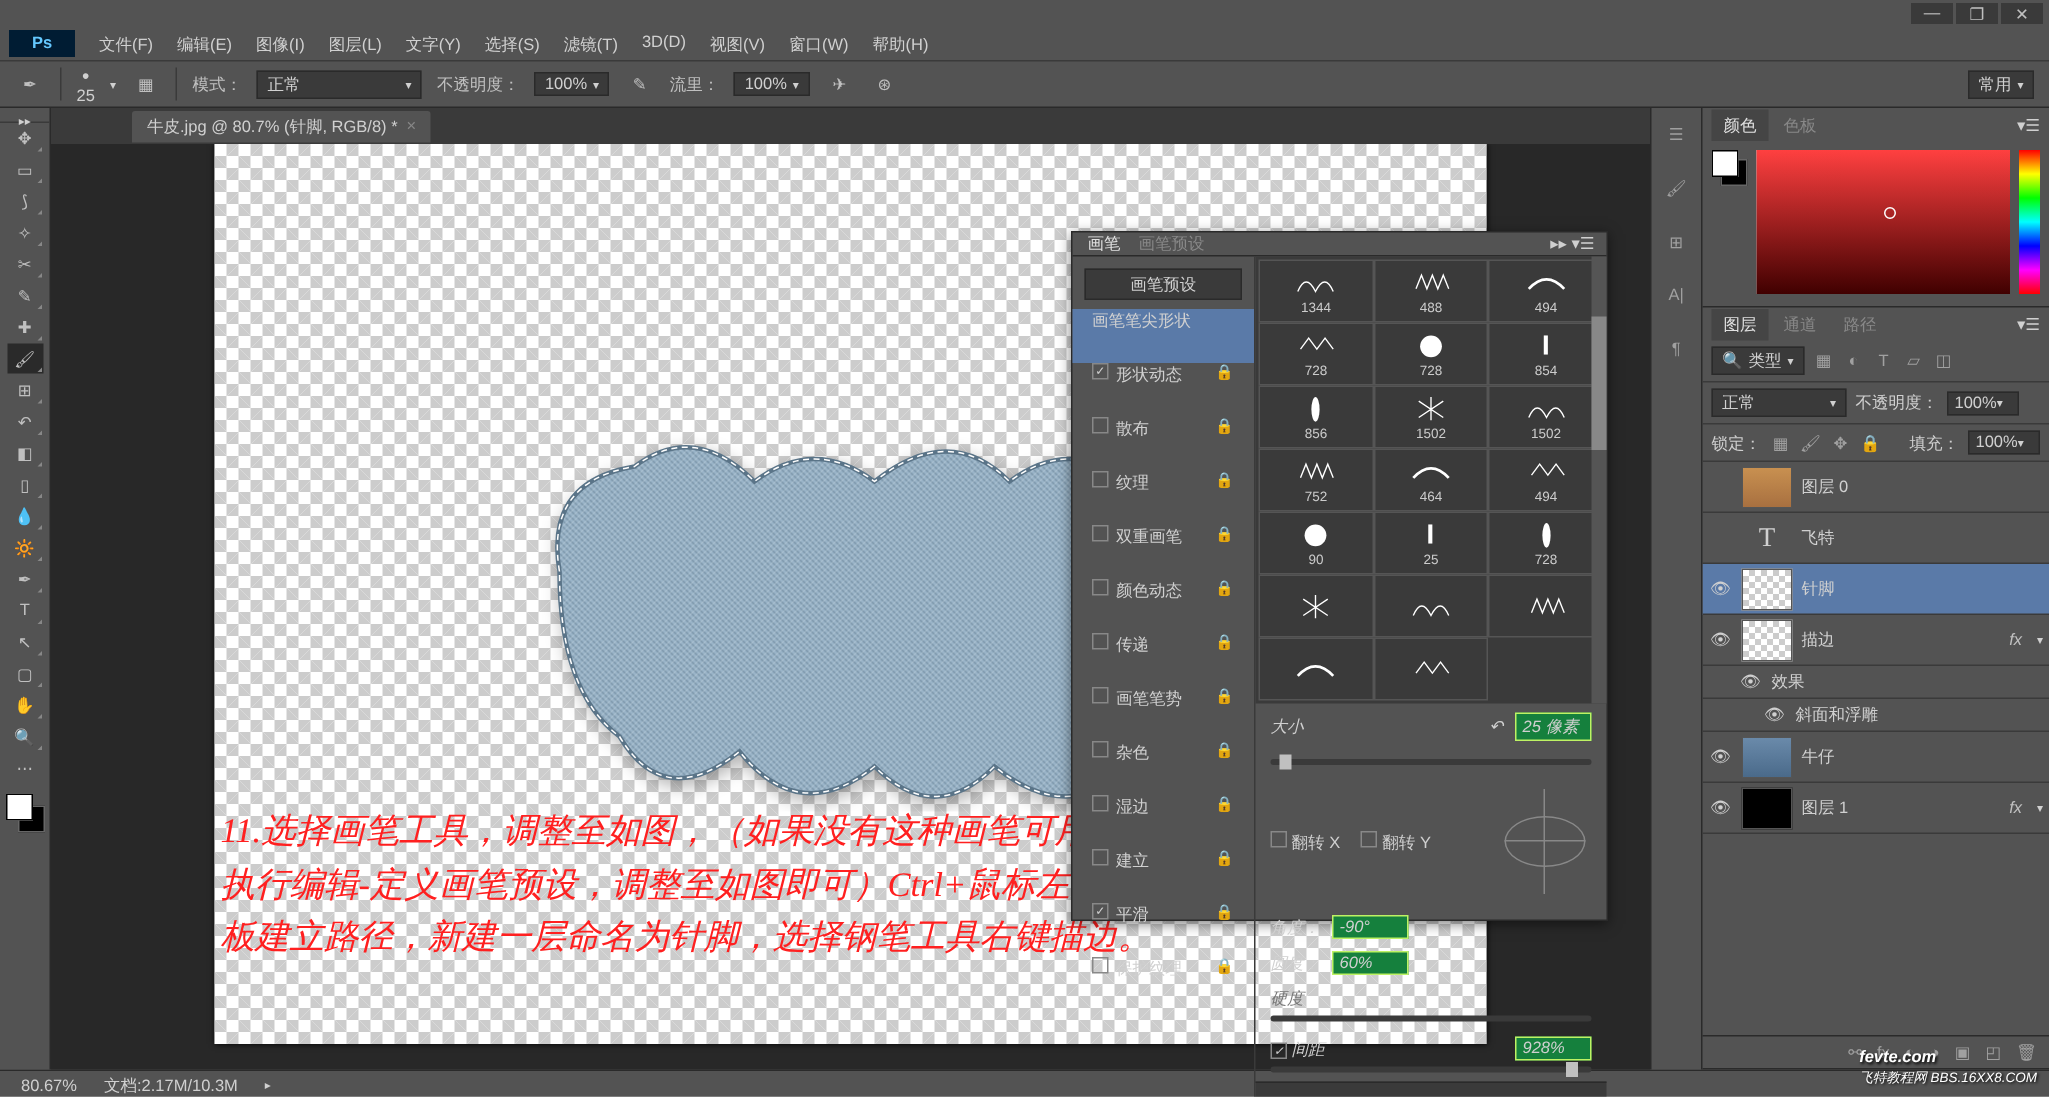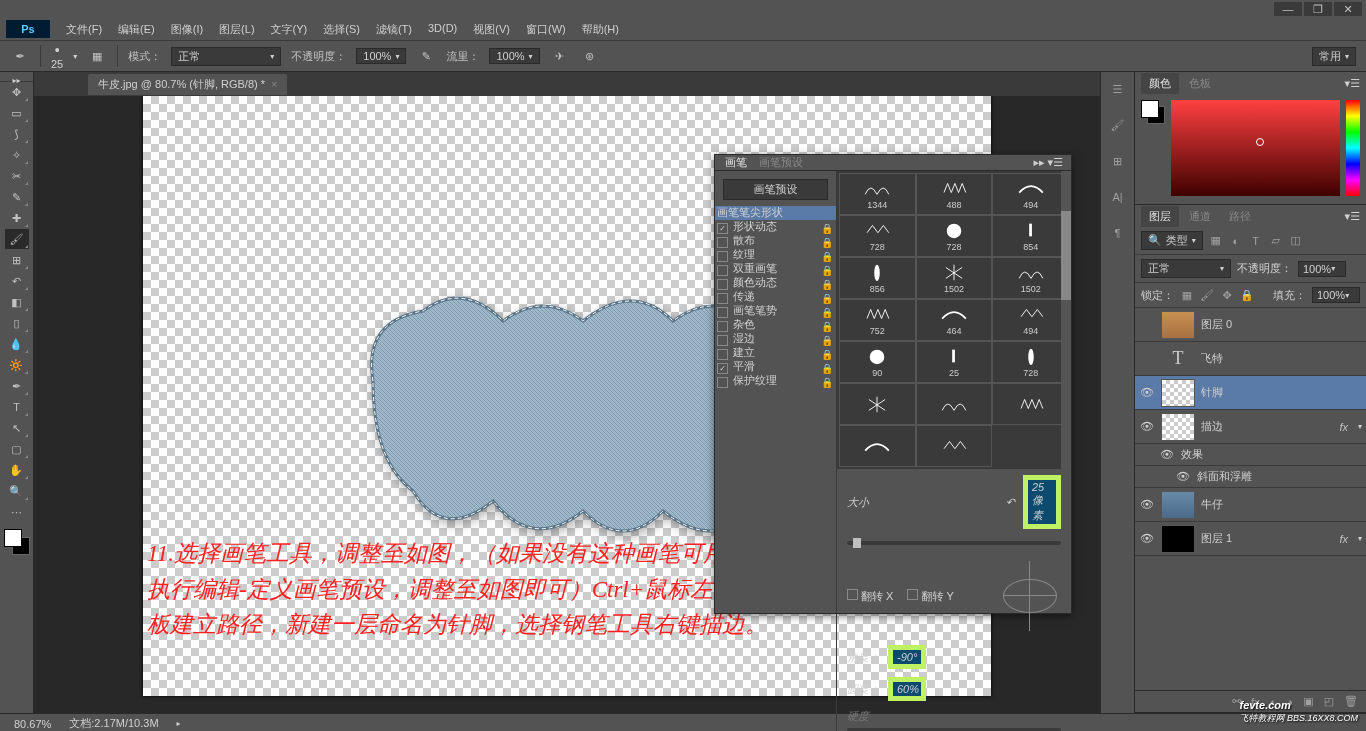"画笔笔尖形状" .bp-setting-row { align-items: flex-end -> flex-start; height: 14px -> 36px; padding: 0 2px -> 0 13px }
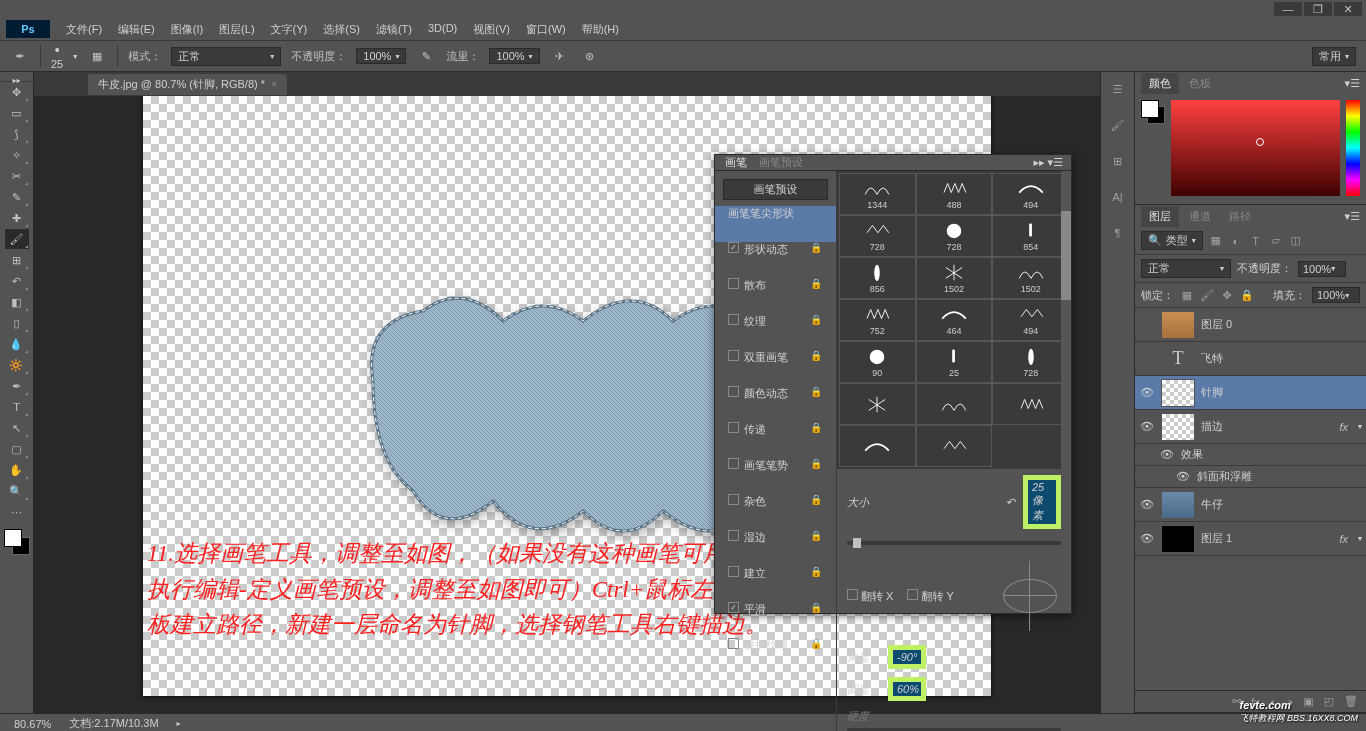"25 像素" .bp-input { background: #0c4a6e -> #15803d; border: 5px solid #bef264 -> 1px solid #bef264; width: 38px -> 51px }
